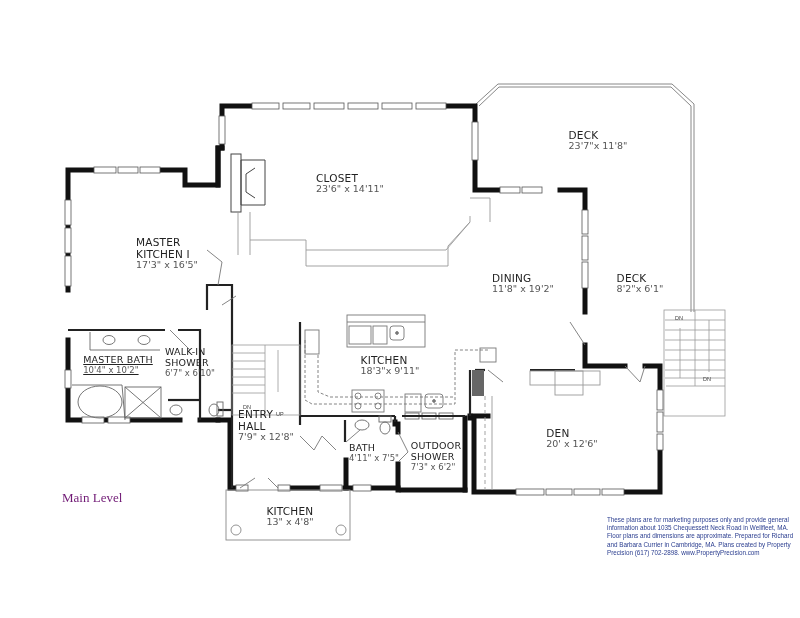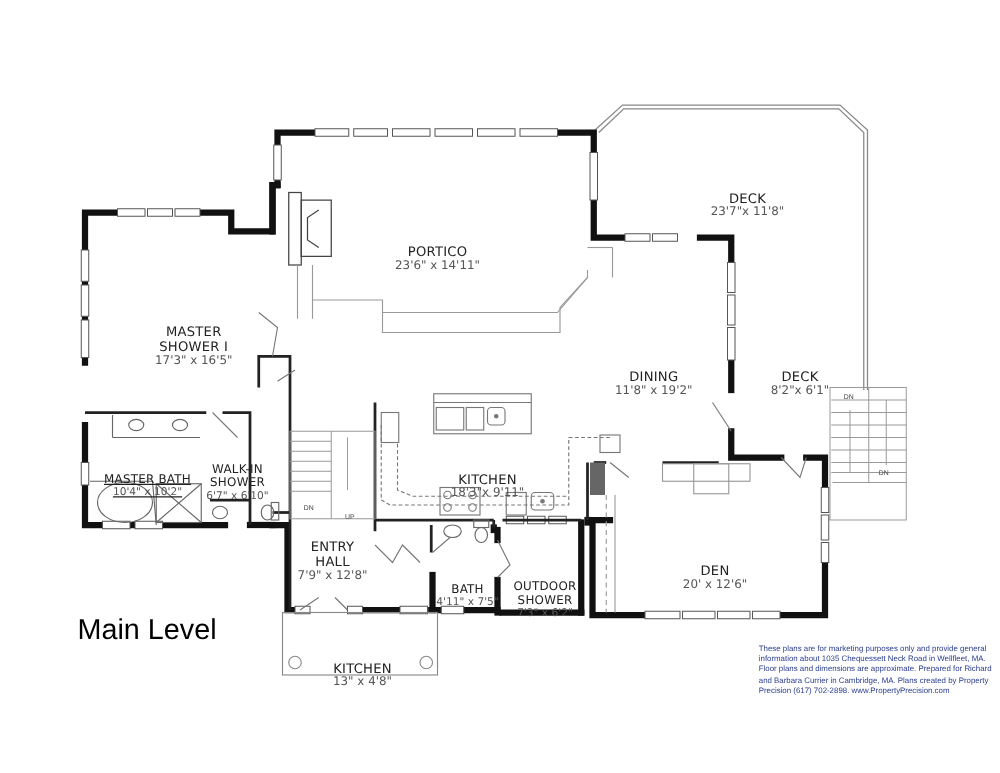"DECK" .lbl { margin-top: 24px -> none; text-align: center -> none }
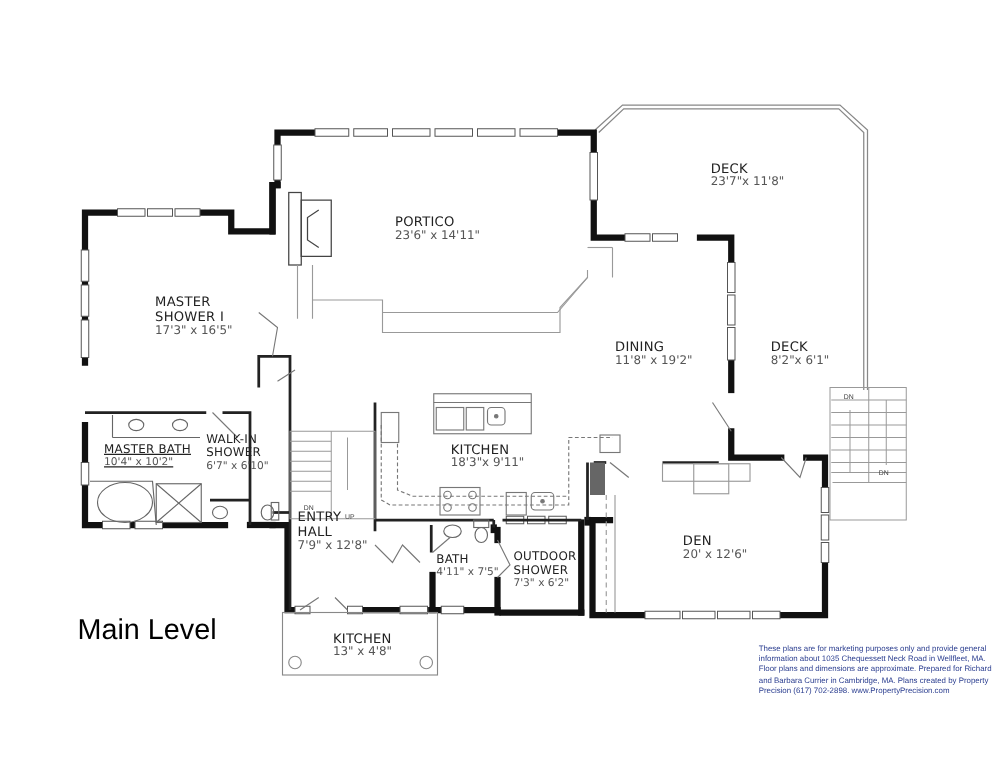"PORTICO" span.n { text: PORTICO -> CLOSET }
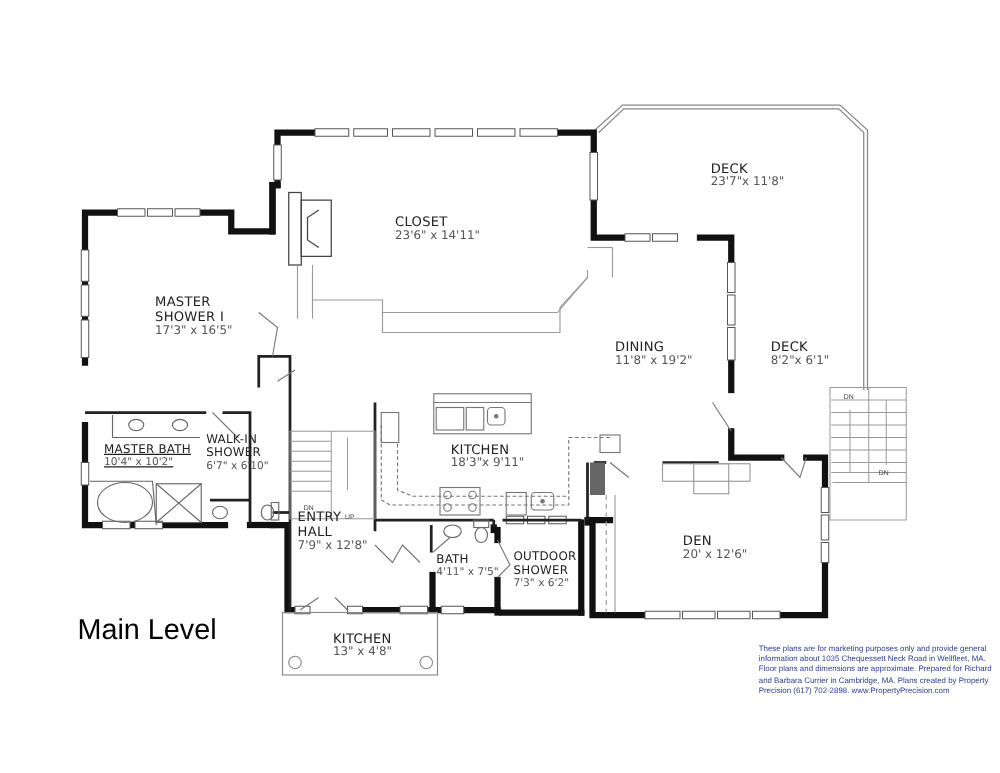"MASTER" div.lbl { left: 155px -> 167px }
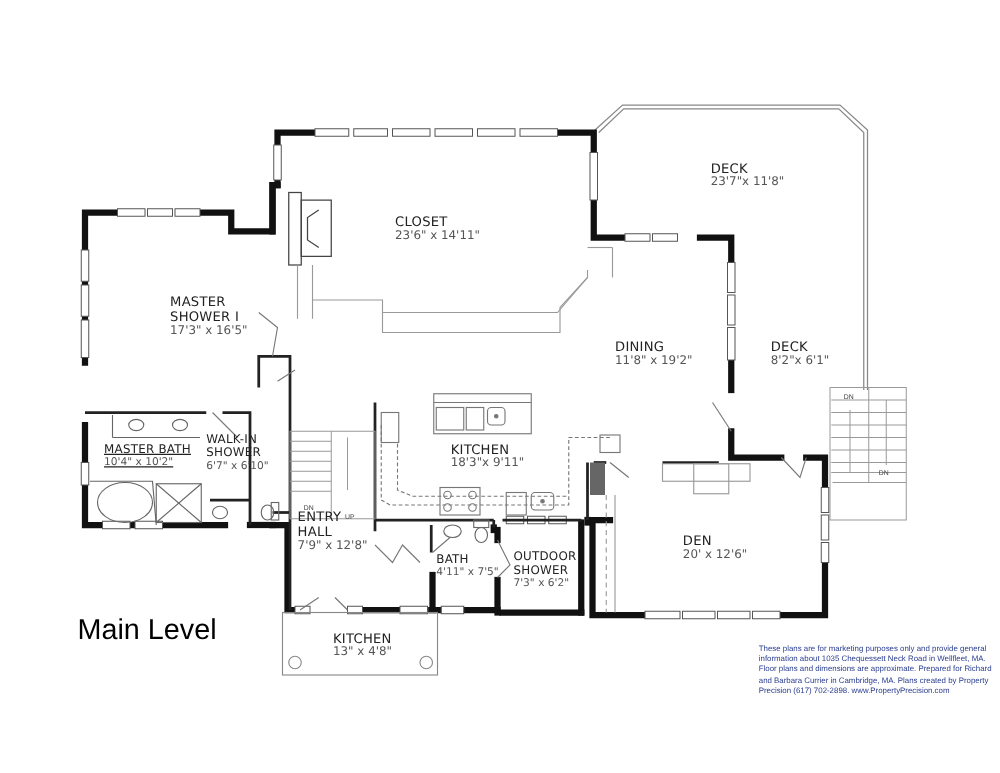"SHOWER I" span.n { text: SHOWER -> KITCHEN }
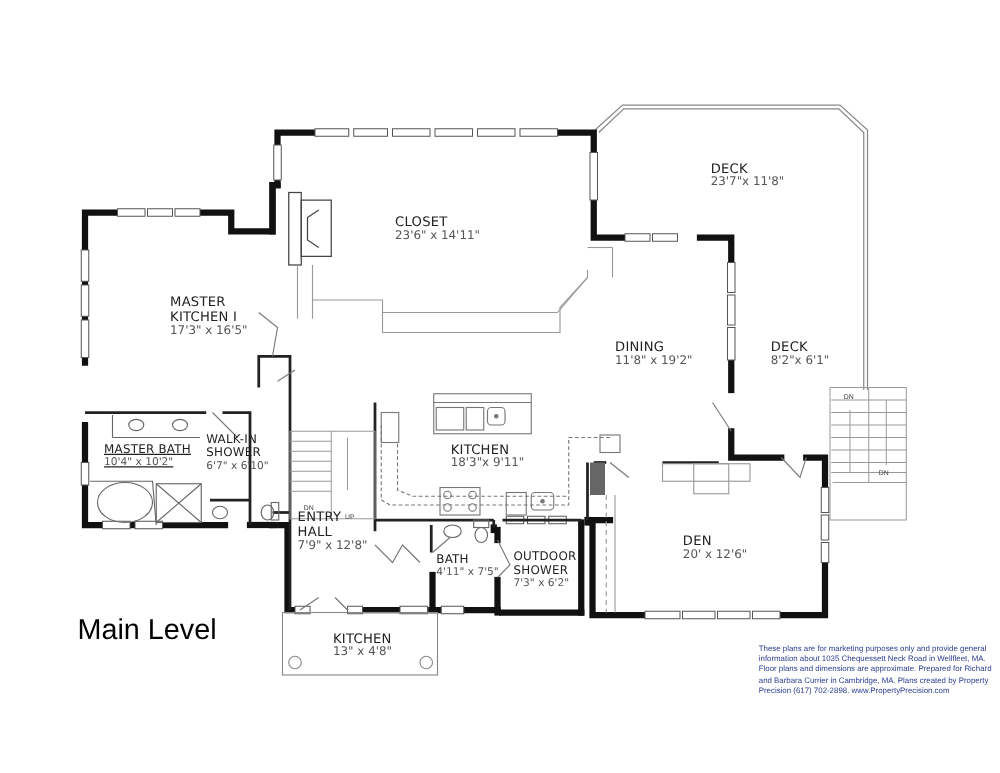"Main Level" .level { color: #000000 -> #701a75; font-family: Liberation Sans, sans-serif -> Liberation Serif, serif; font-size: 23px -> 13px }
